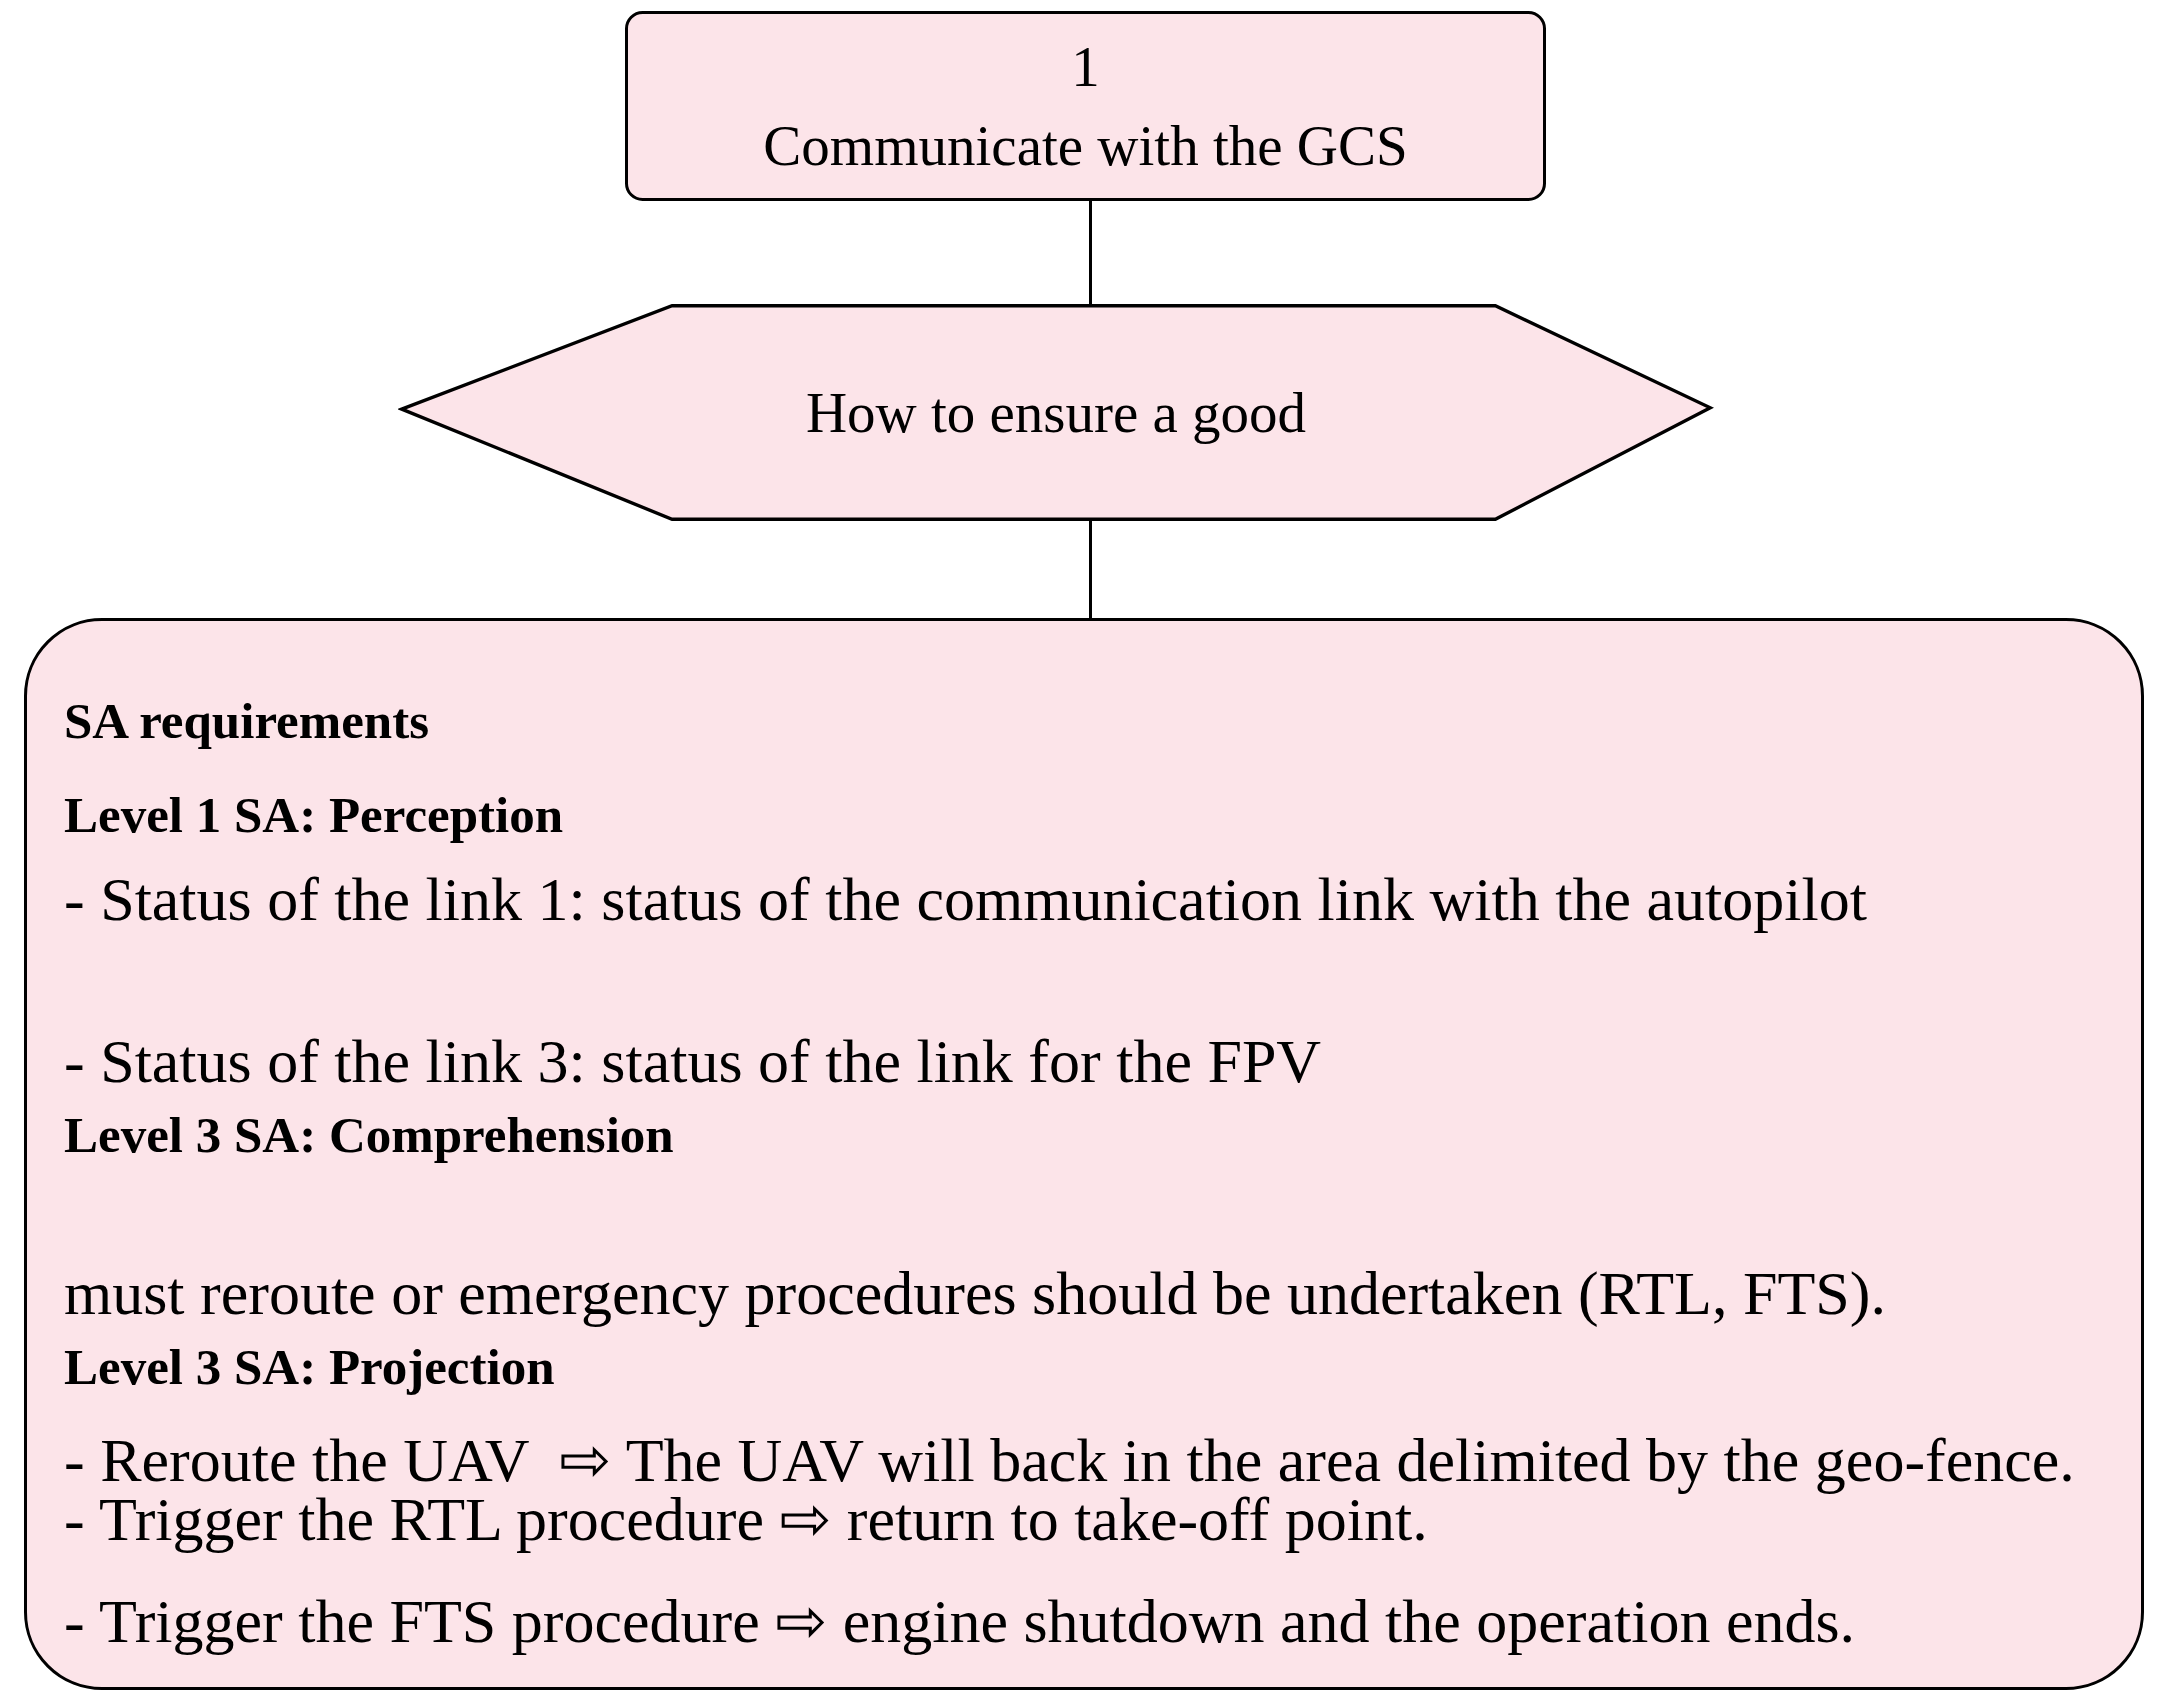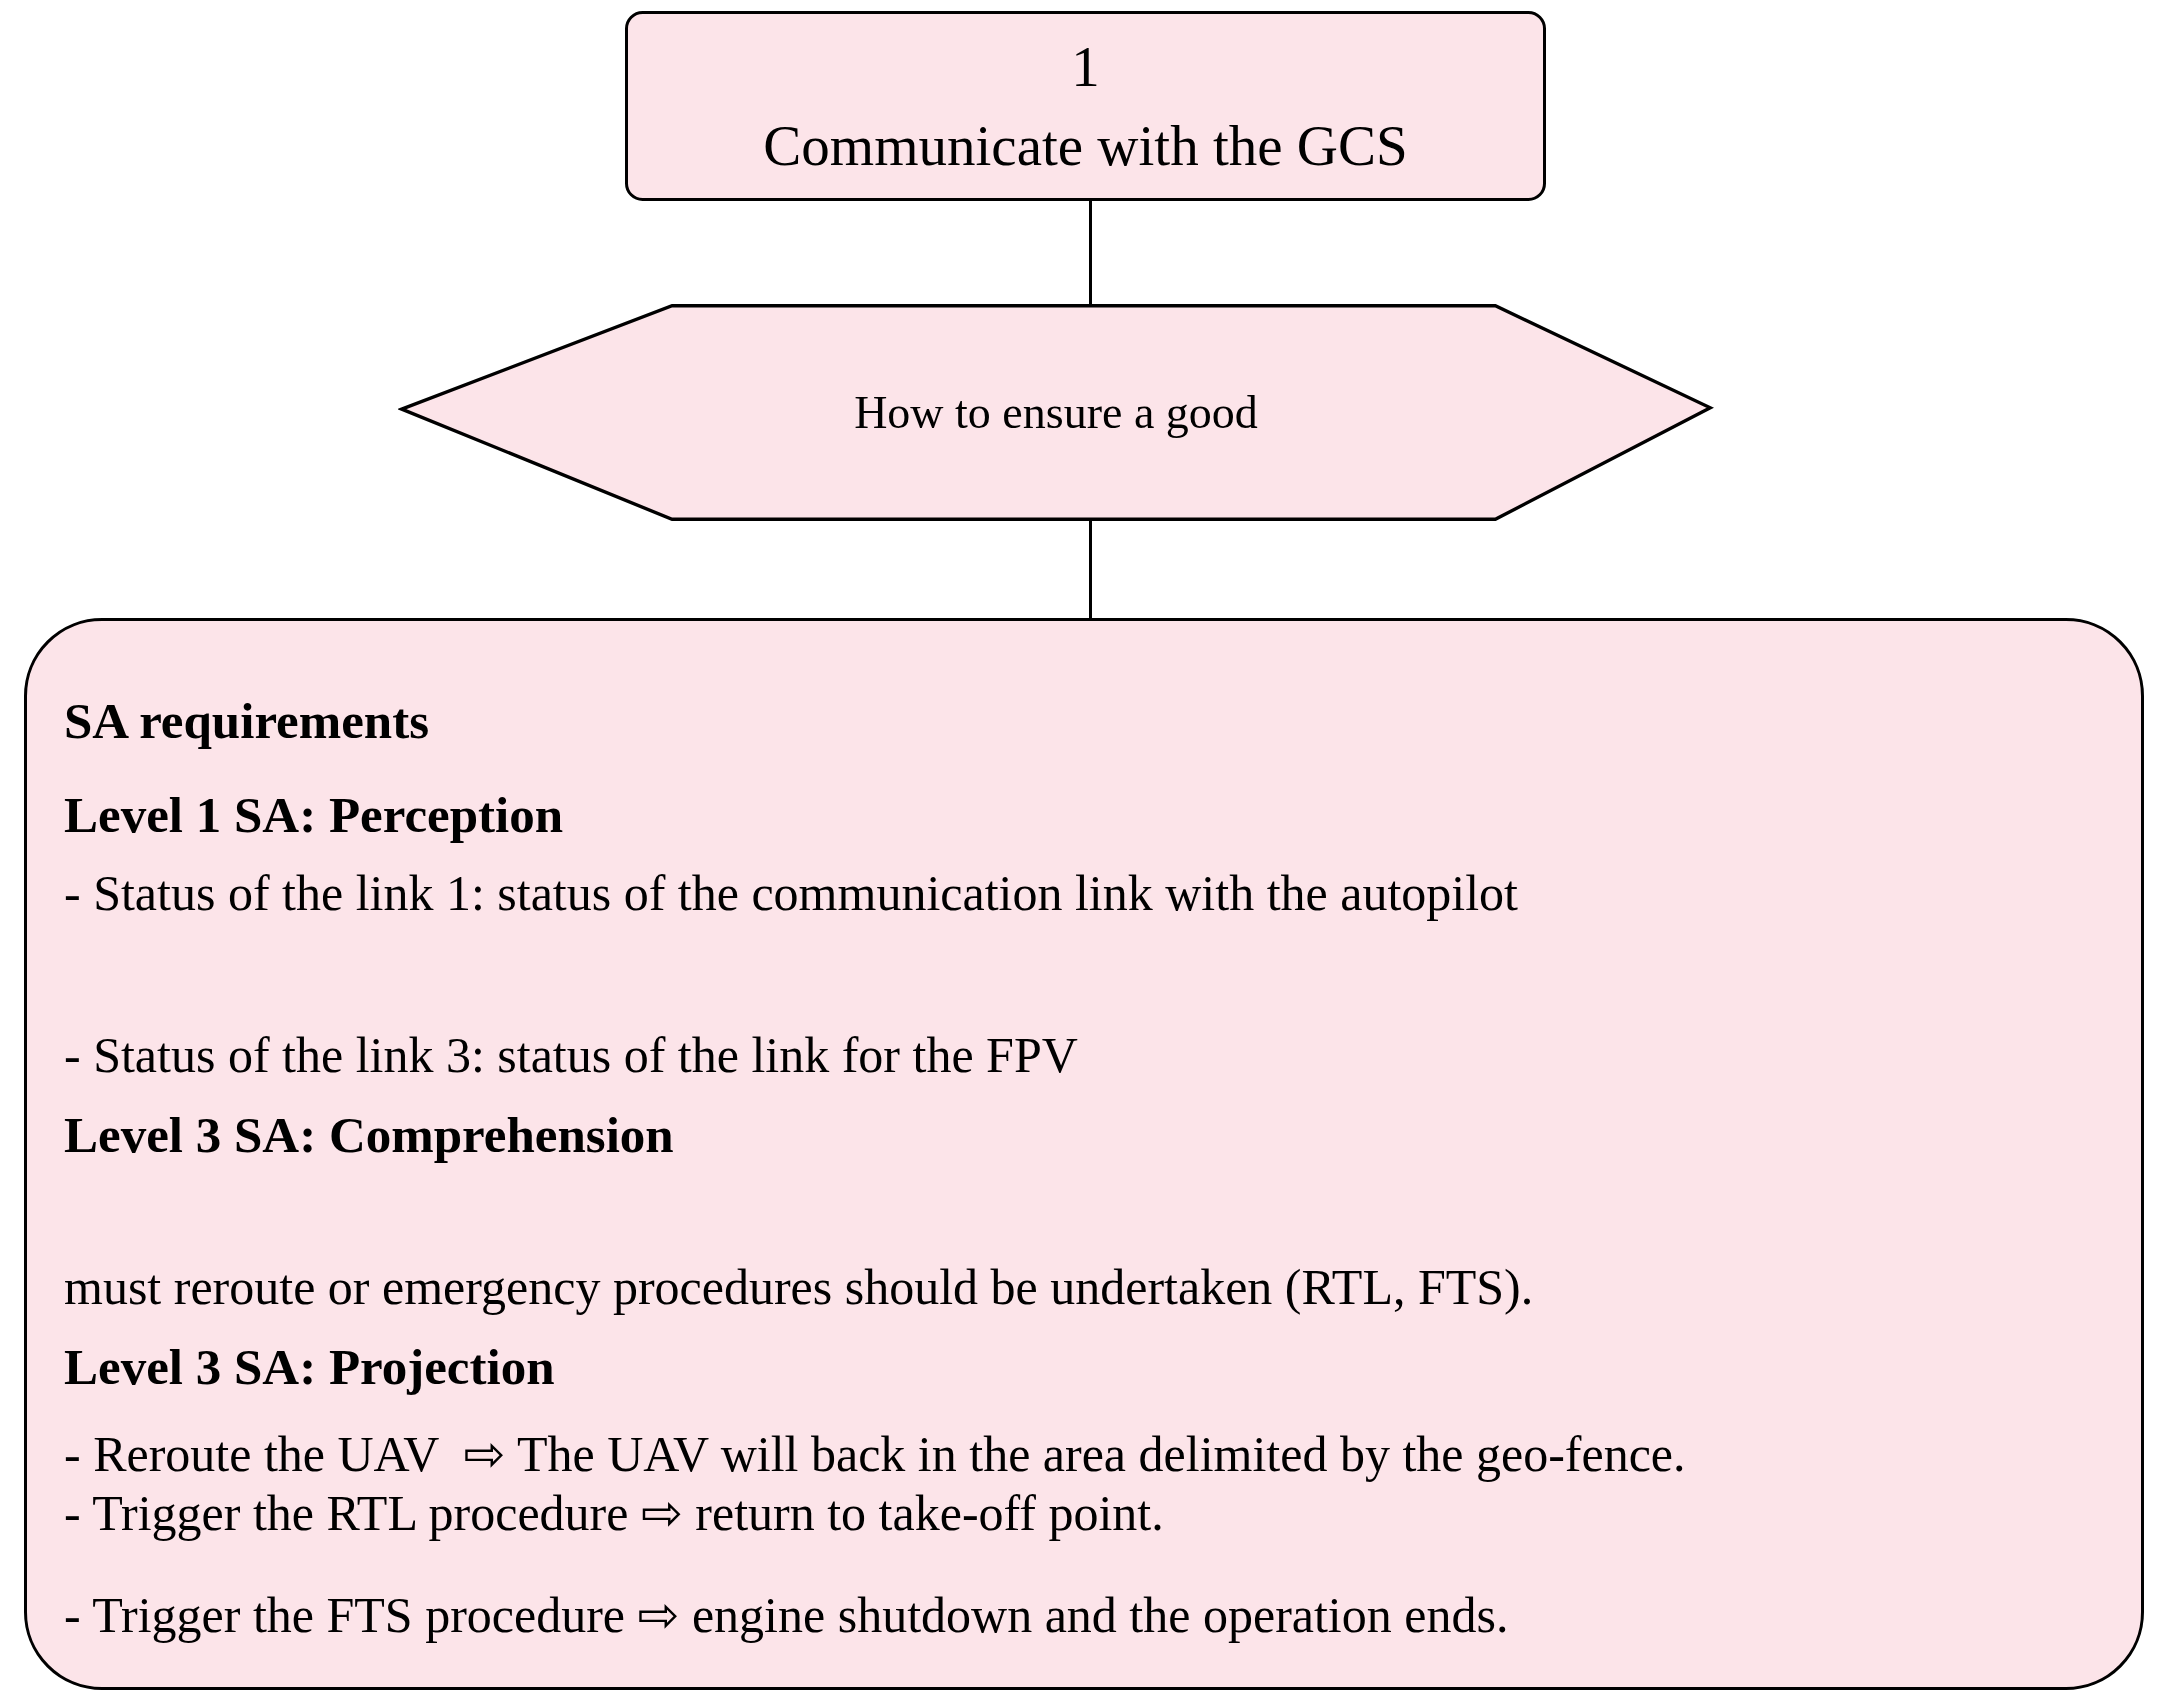"How to ensure a good" .hex-text { font-size: 46px -> 57px }
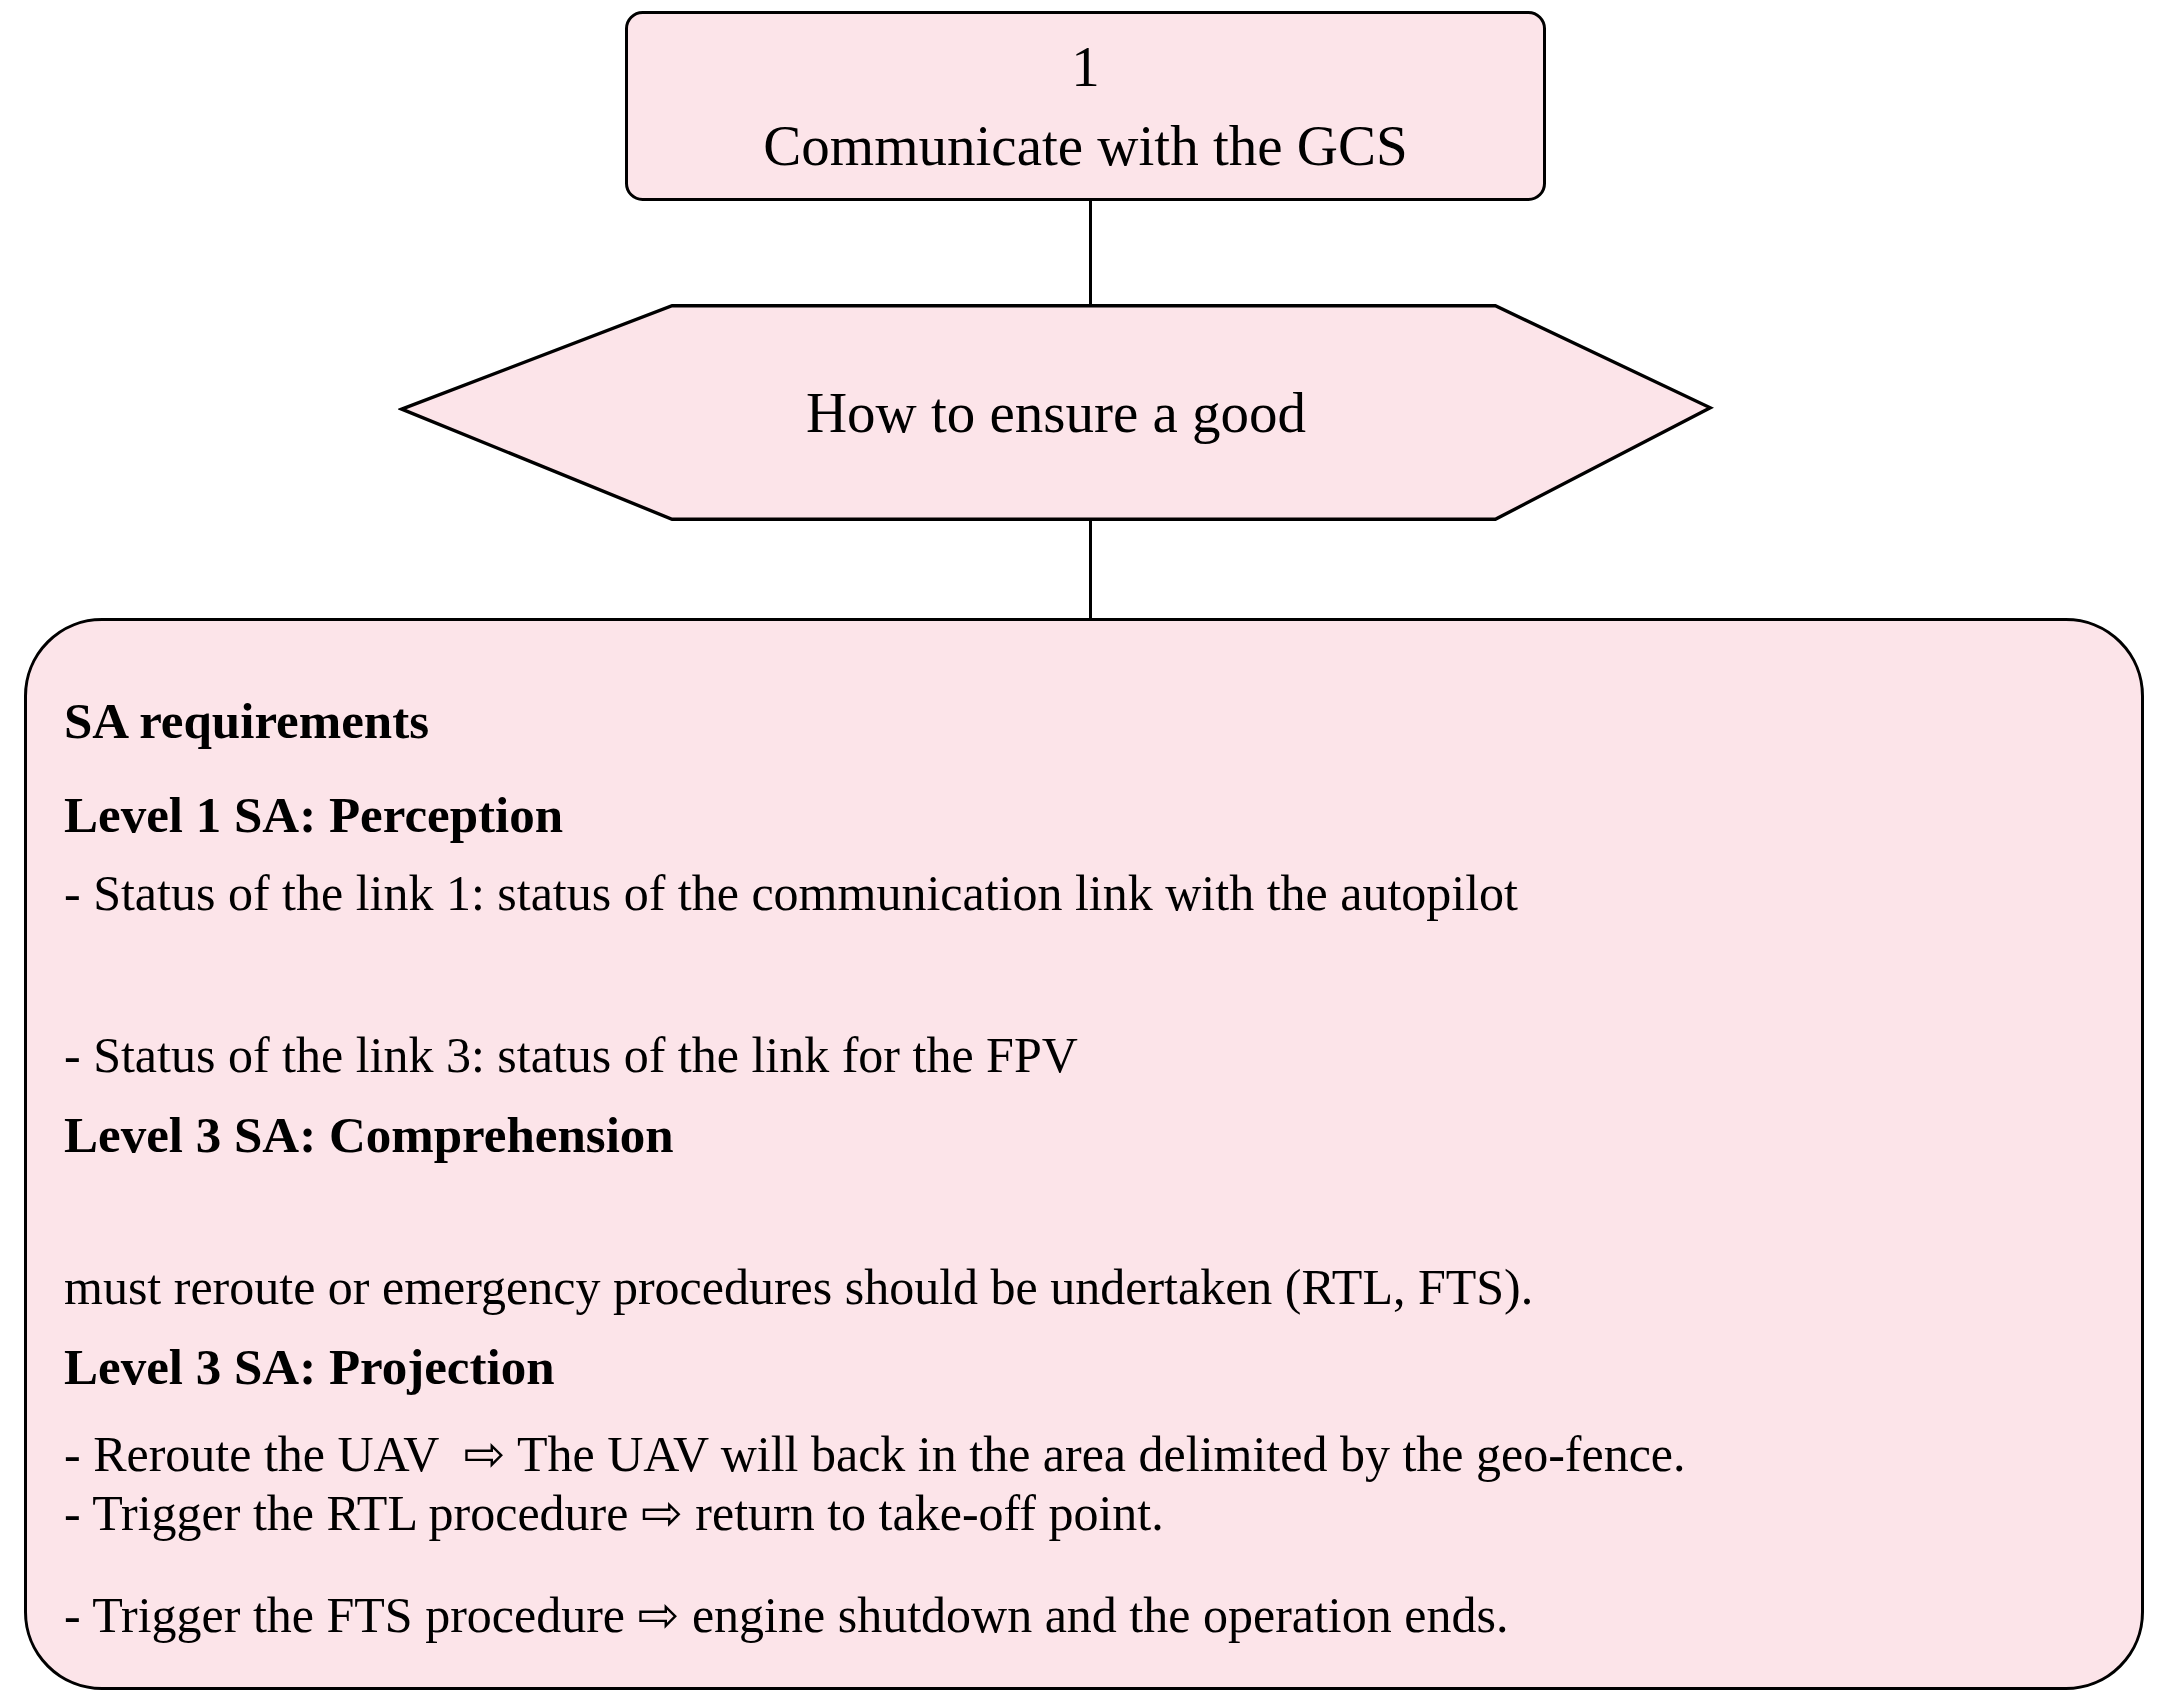"- Status of the link" .sa-line { font-size: 50px -> 62px }
